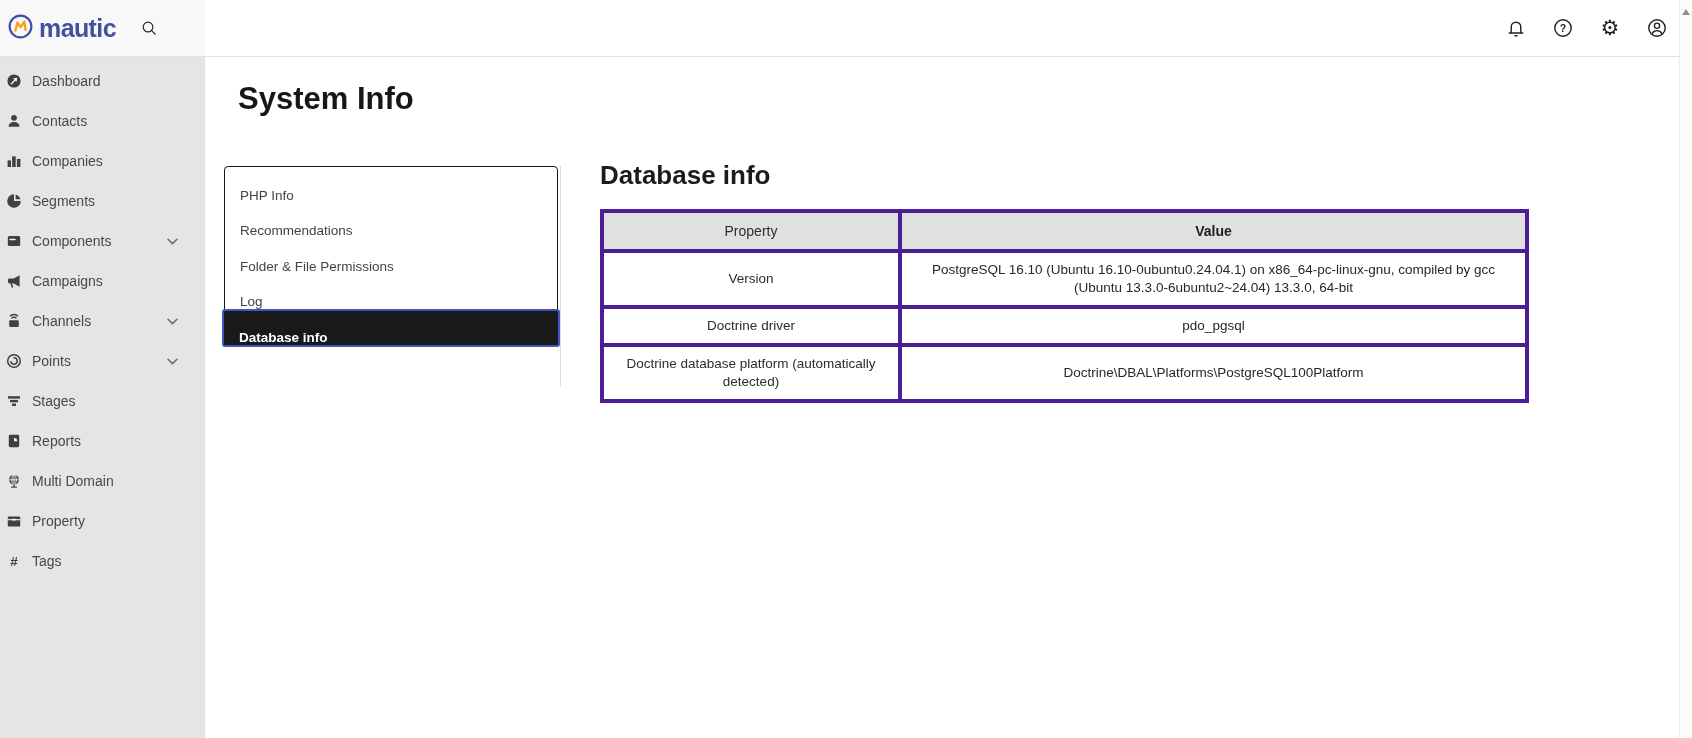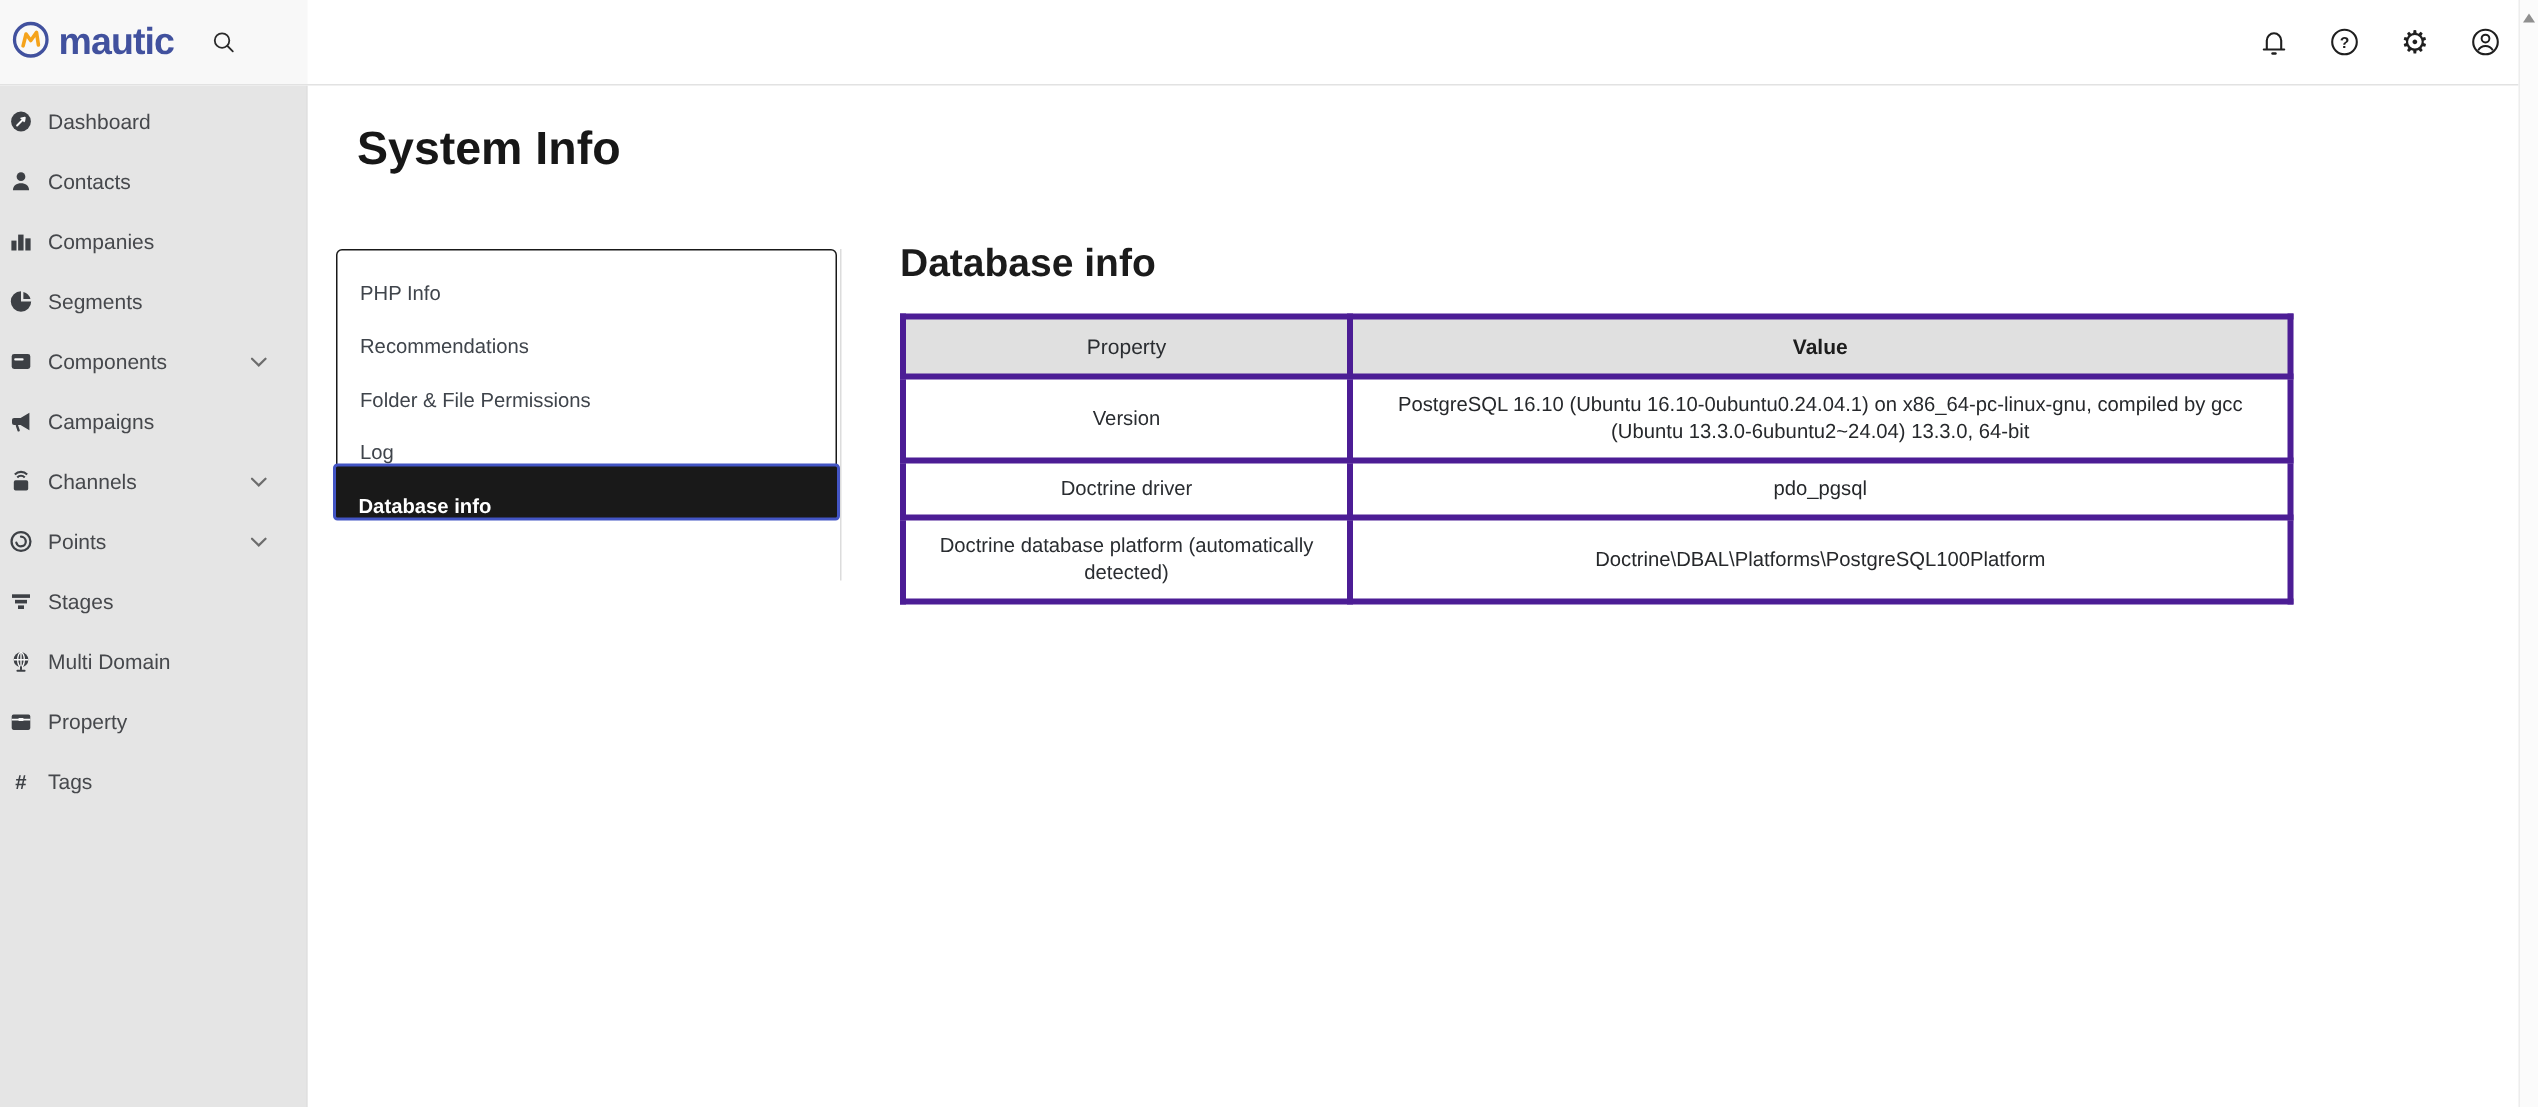"Reports" div.nav-item { html: none -> <div> <span> <svg> <rect></rect> <path></path> </svg> </span> <span>Reports</span> </div> }
